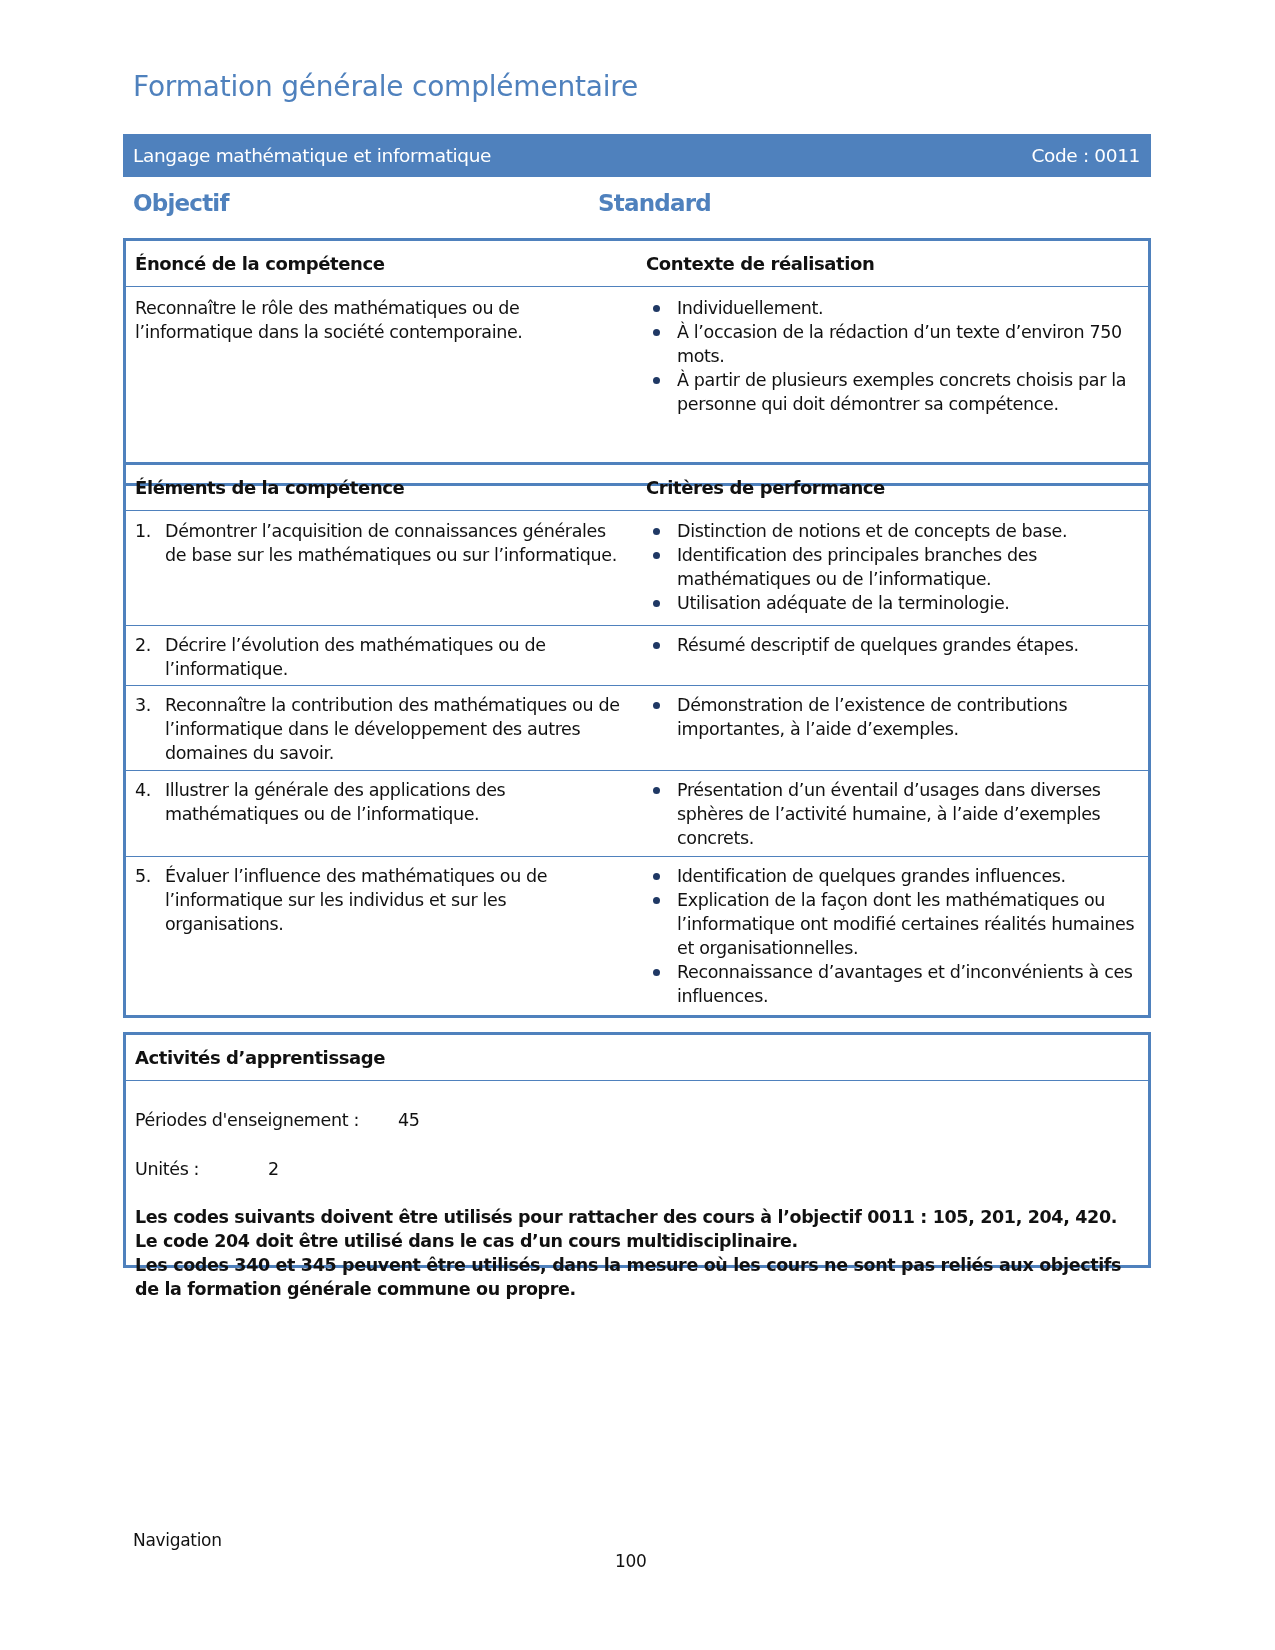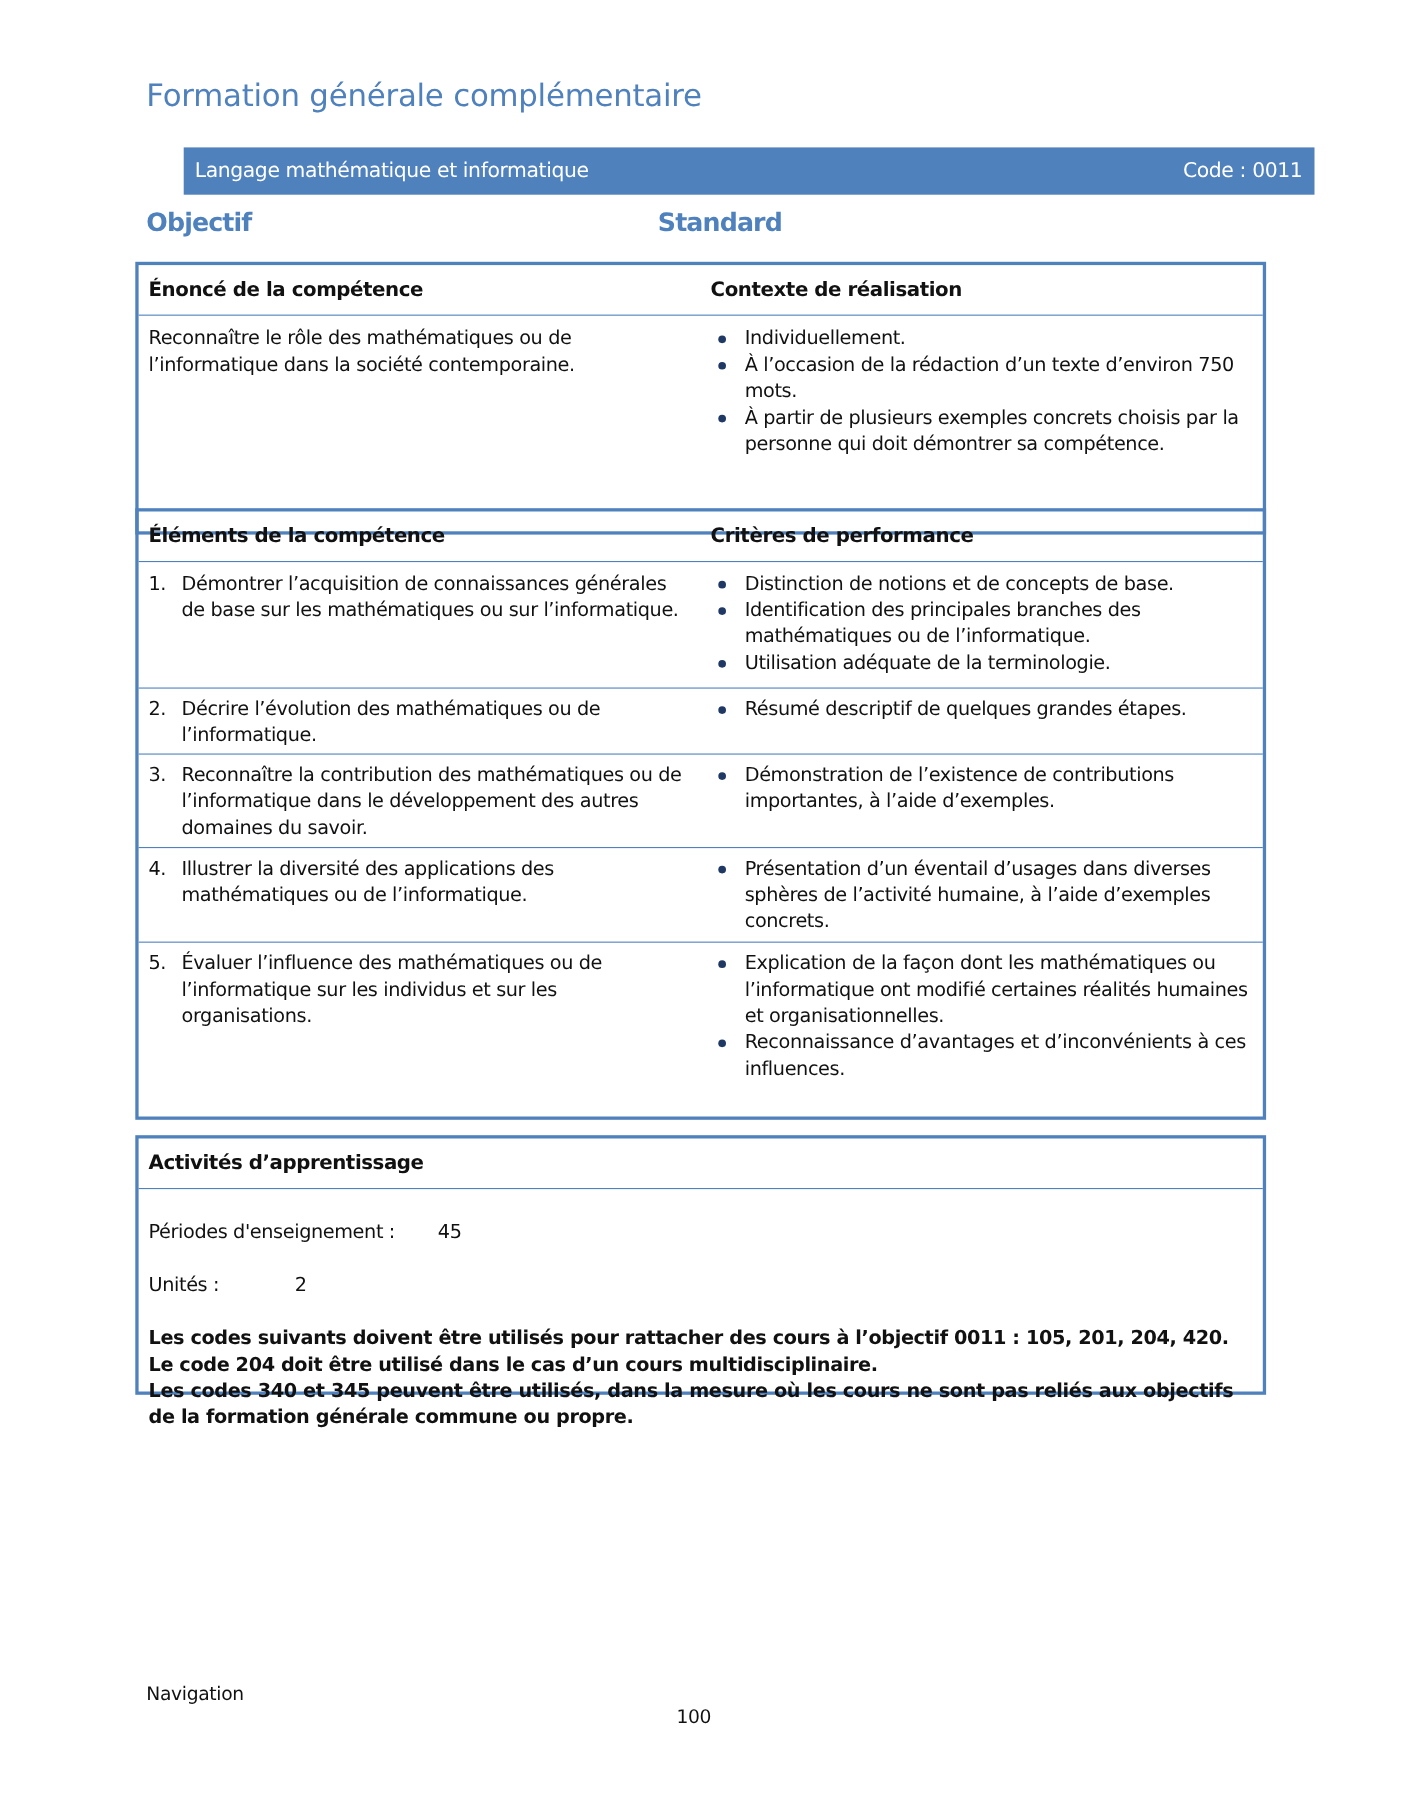"Langage mathématique et informatique" .title-bar { margin-left: 44px -> none }
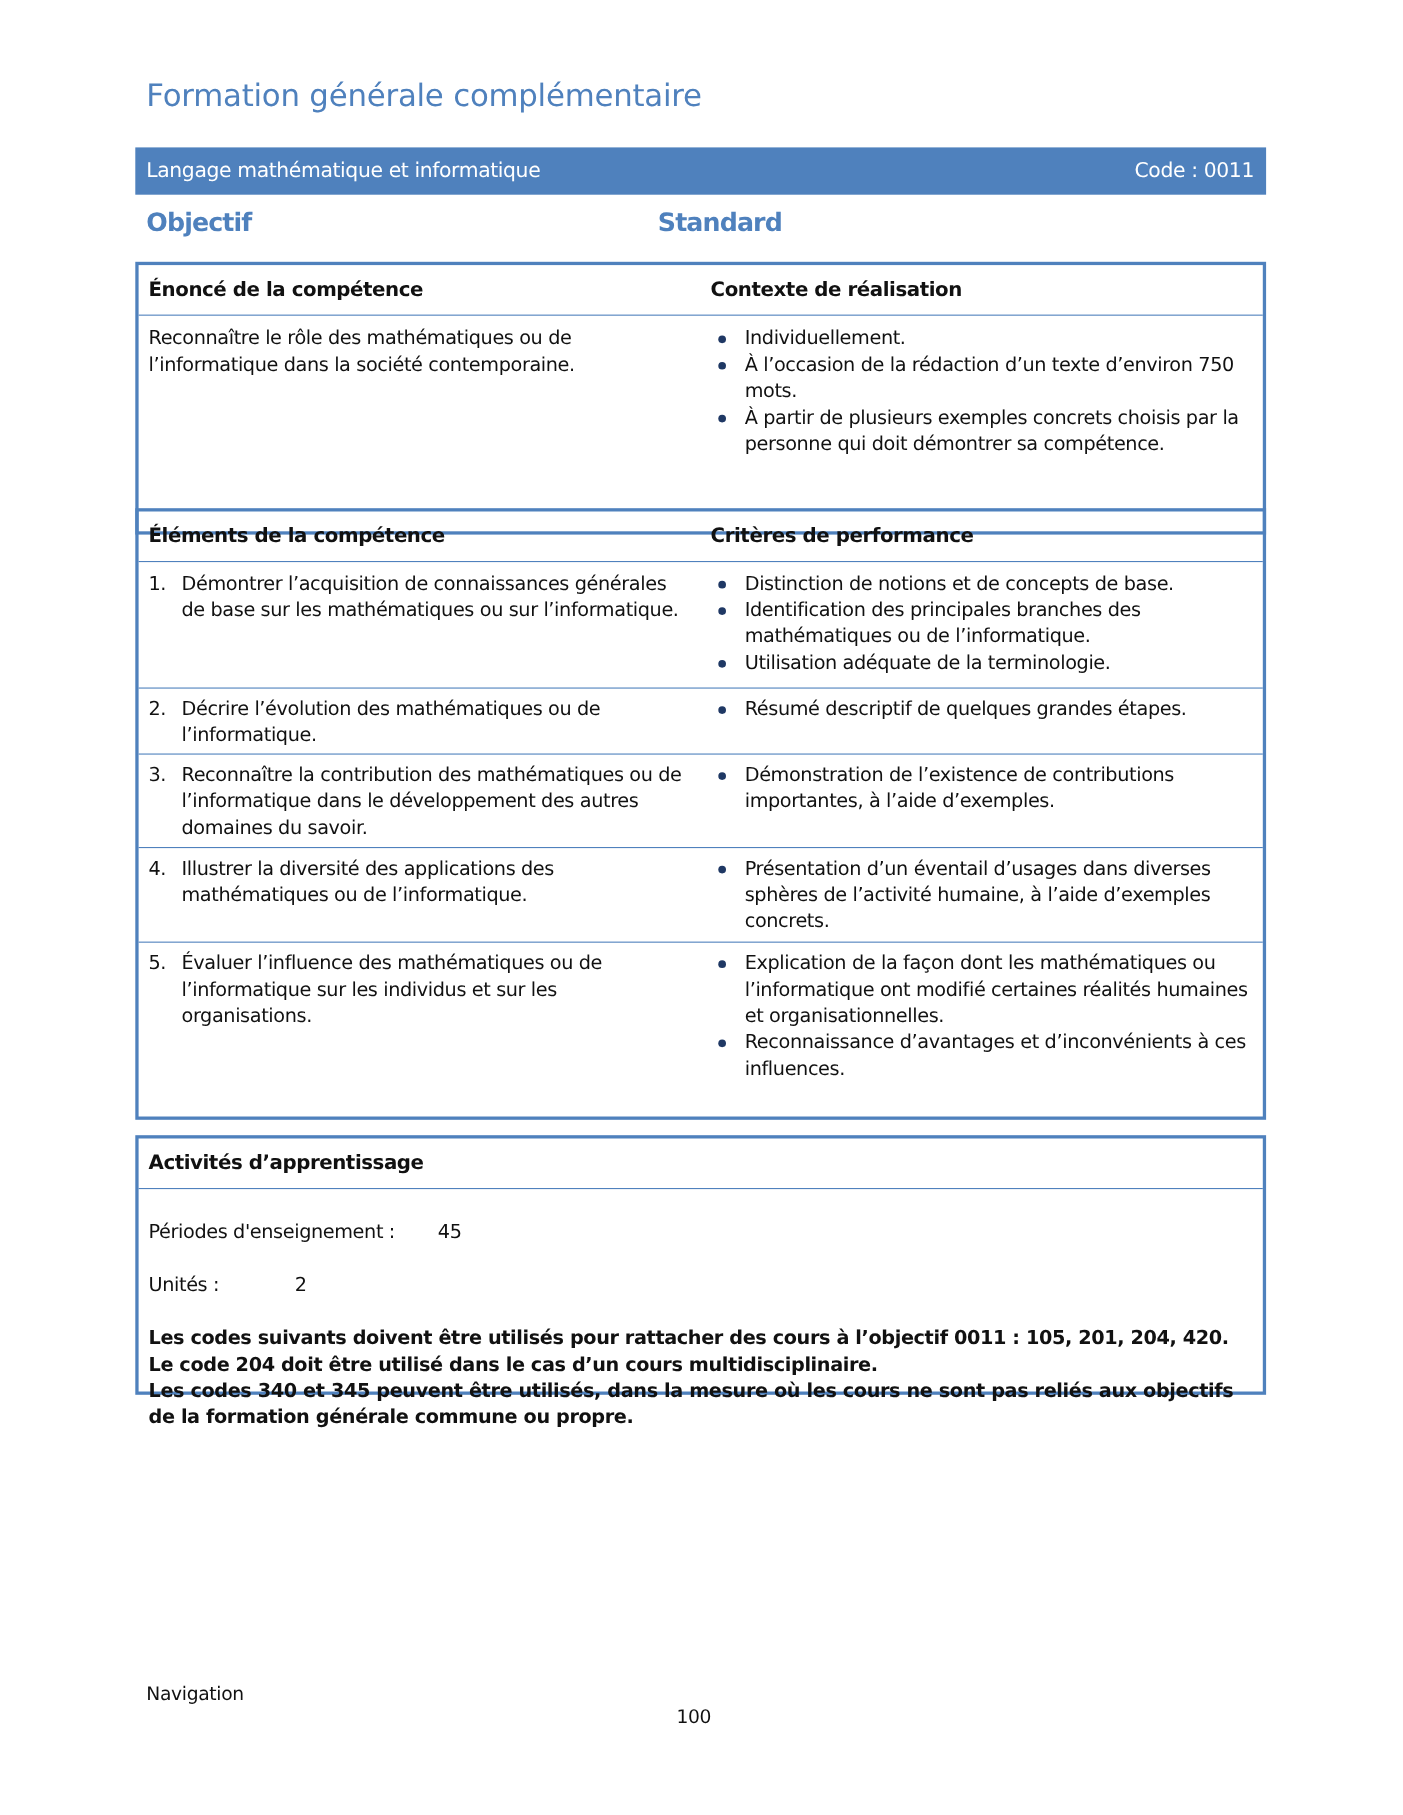"Illustrer la diversité des applications" span.txt { text: diversité -> générale }
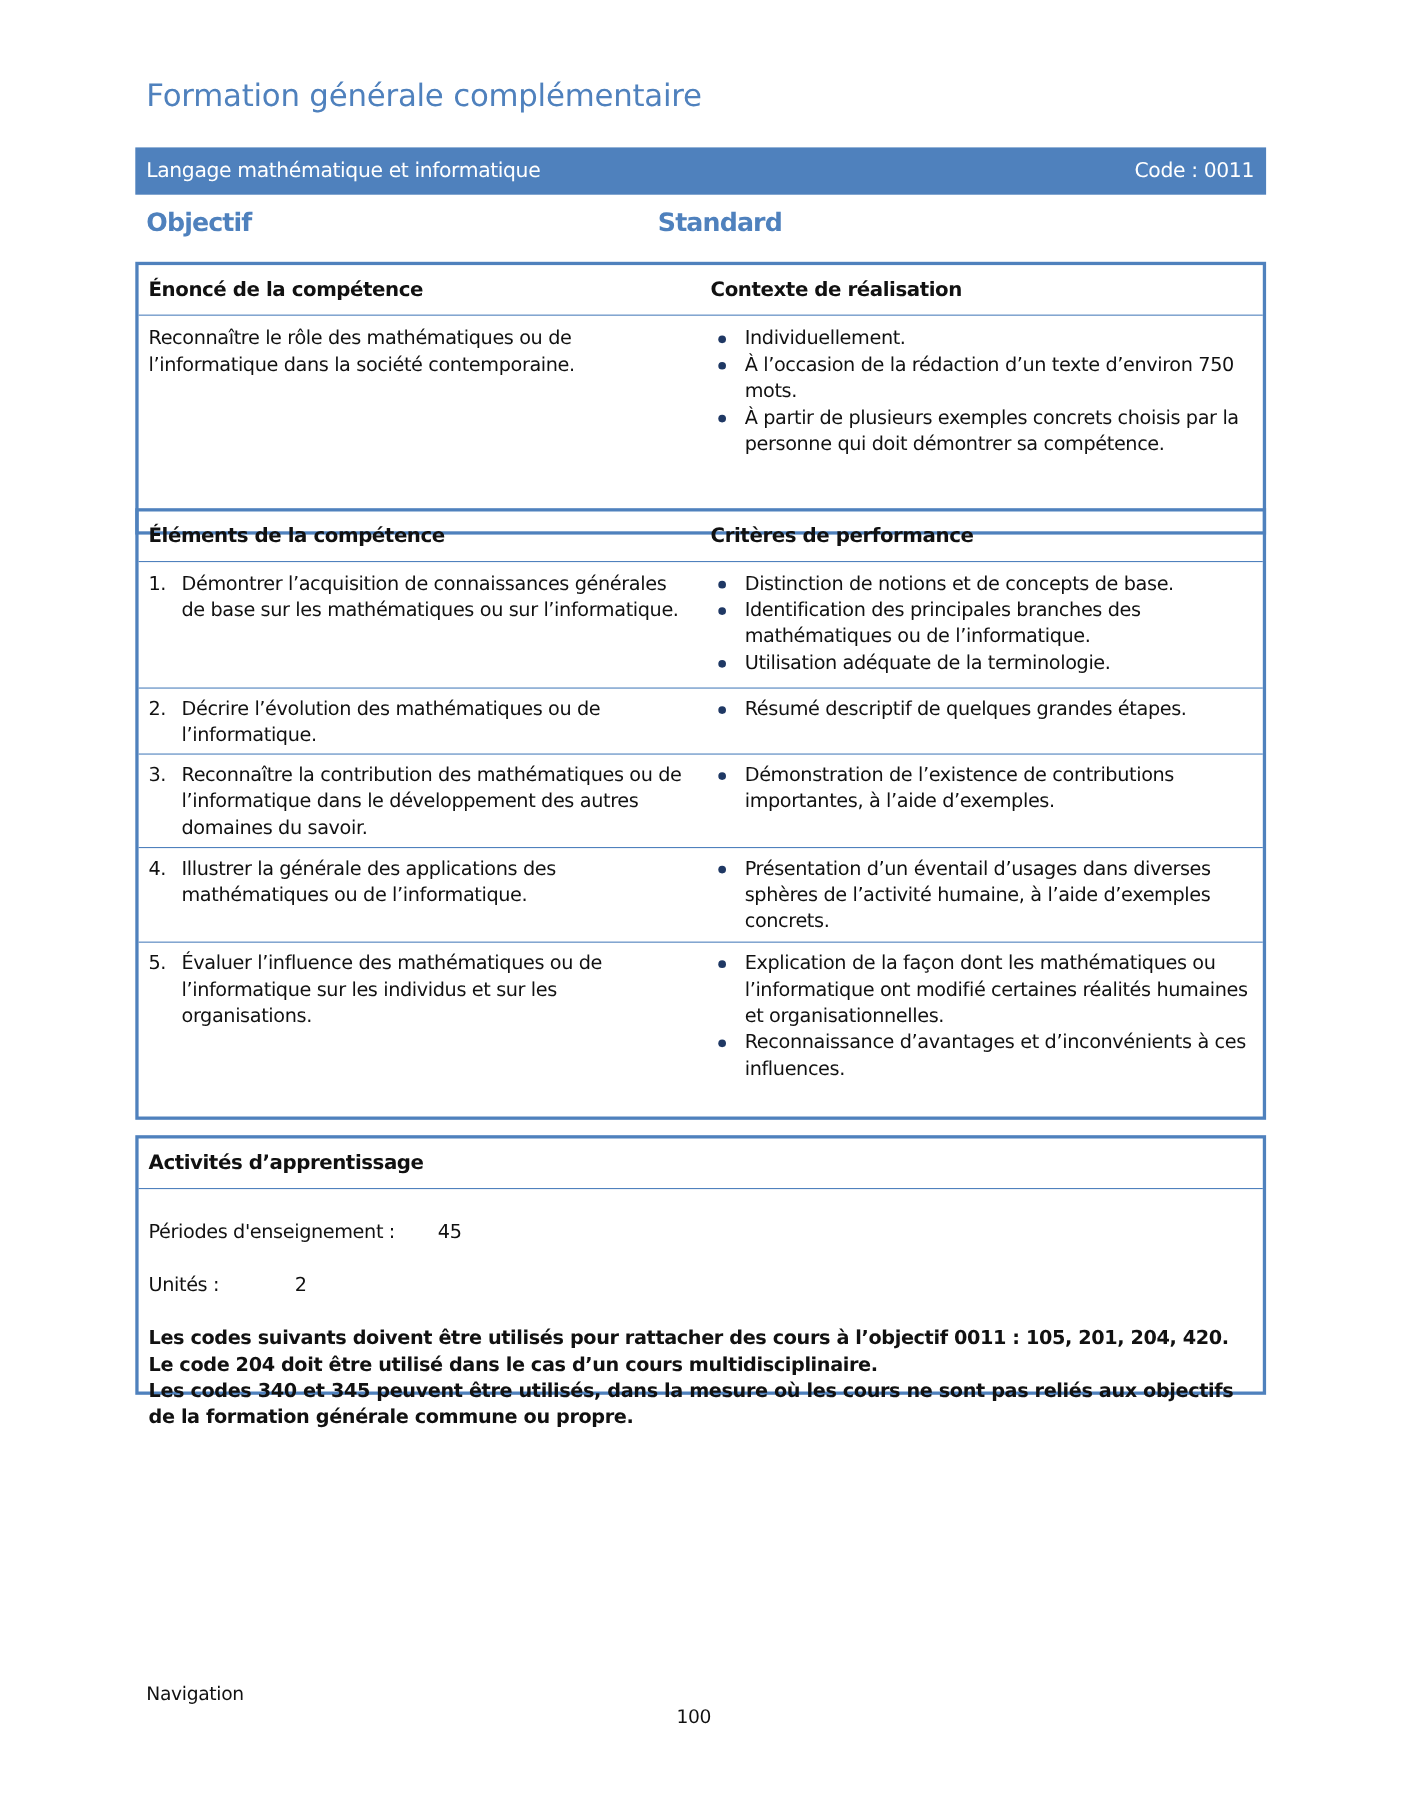"Identification de quelques grandes" li { html: none -> <li>Identification de quelques grandes influences.</li> }
